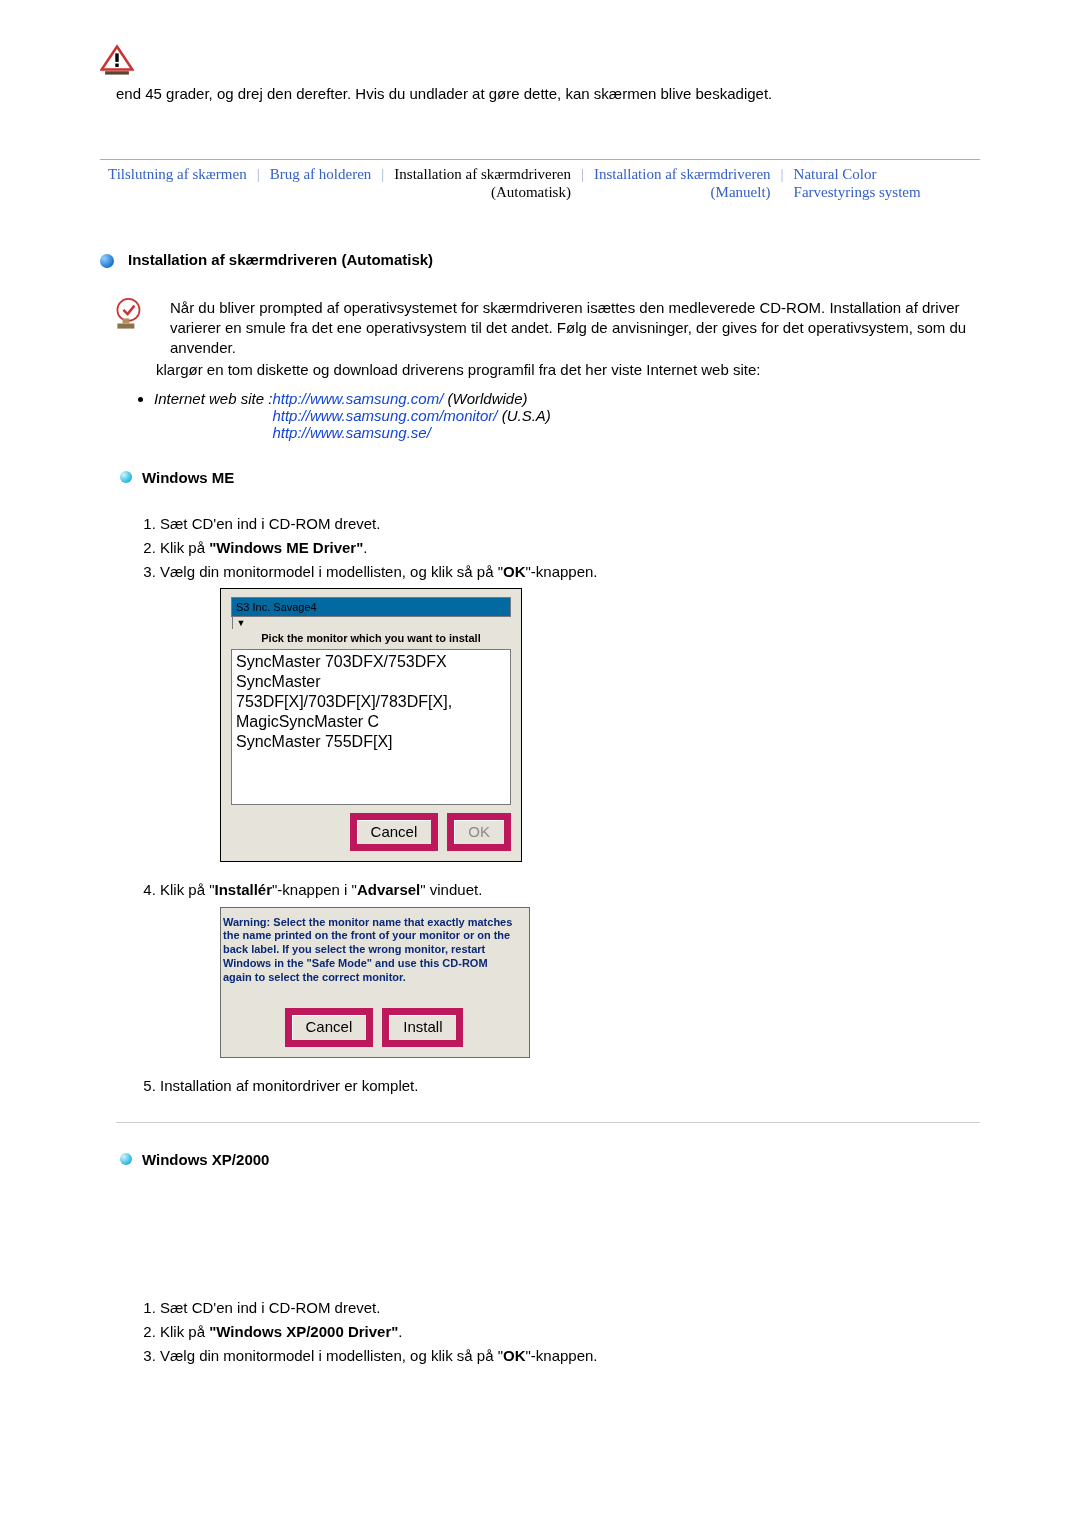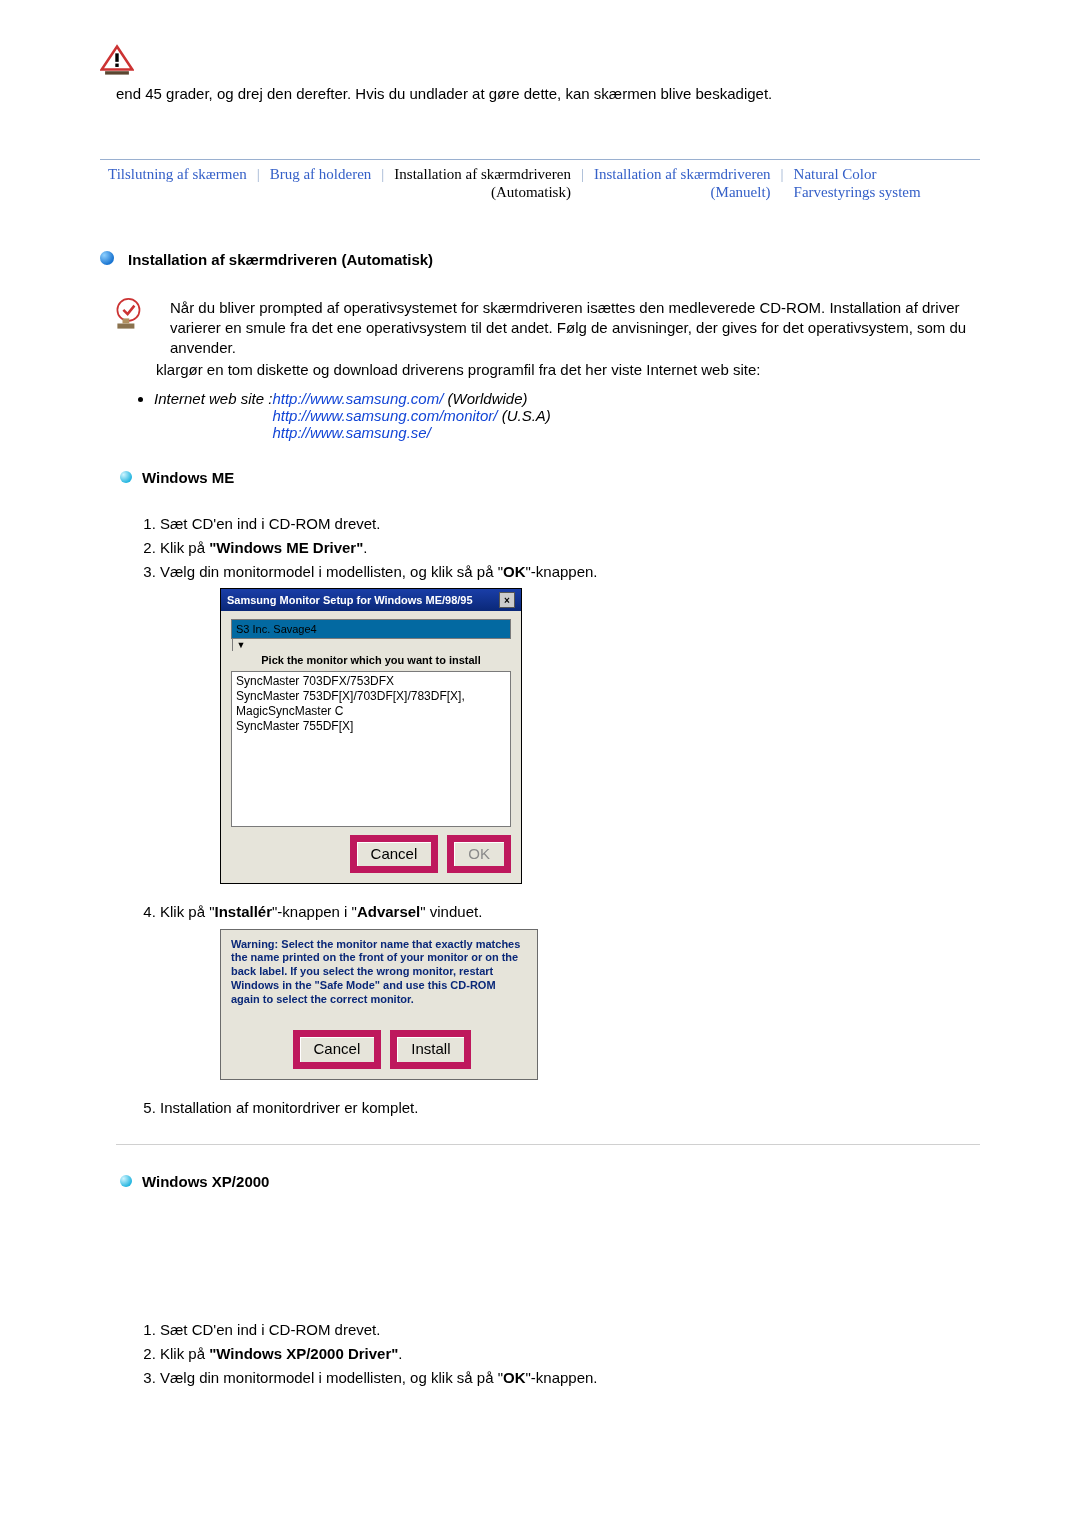"Installation af skærmdriveren (Automatisk)" .sect-head { align-items: flex-start -> flex-end }
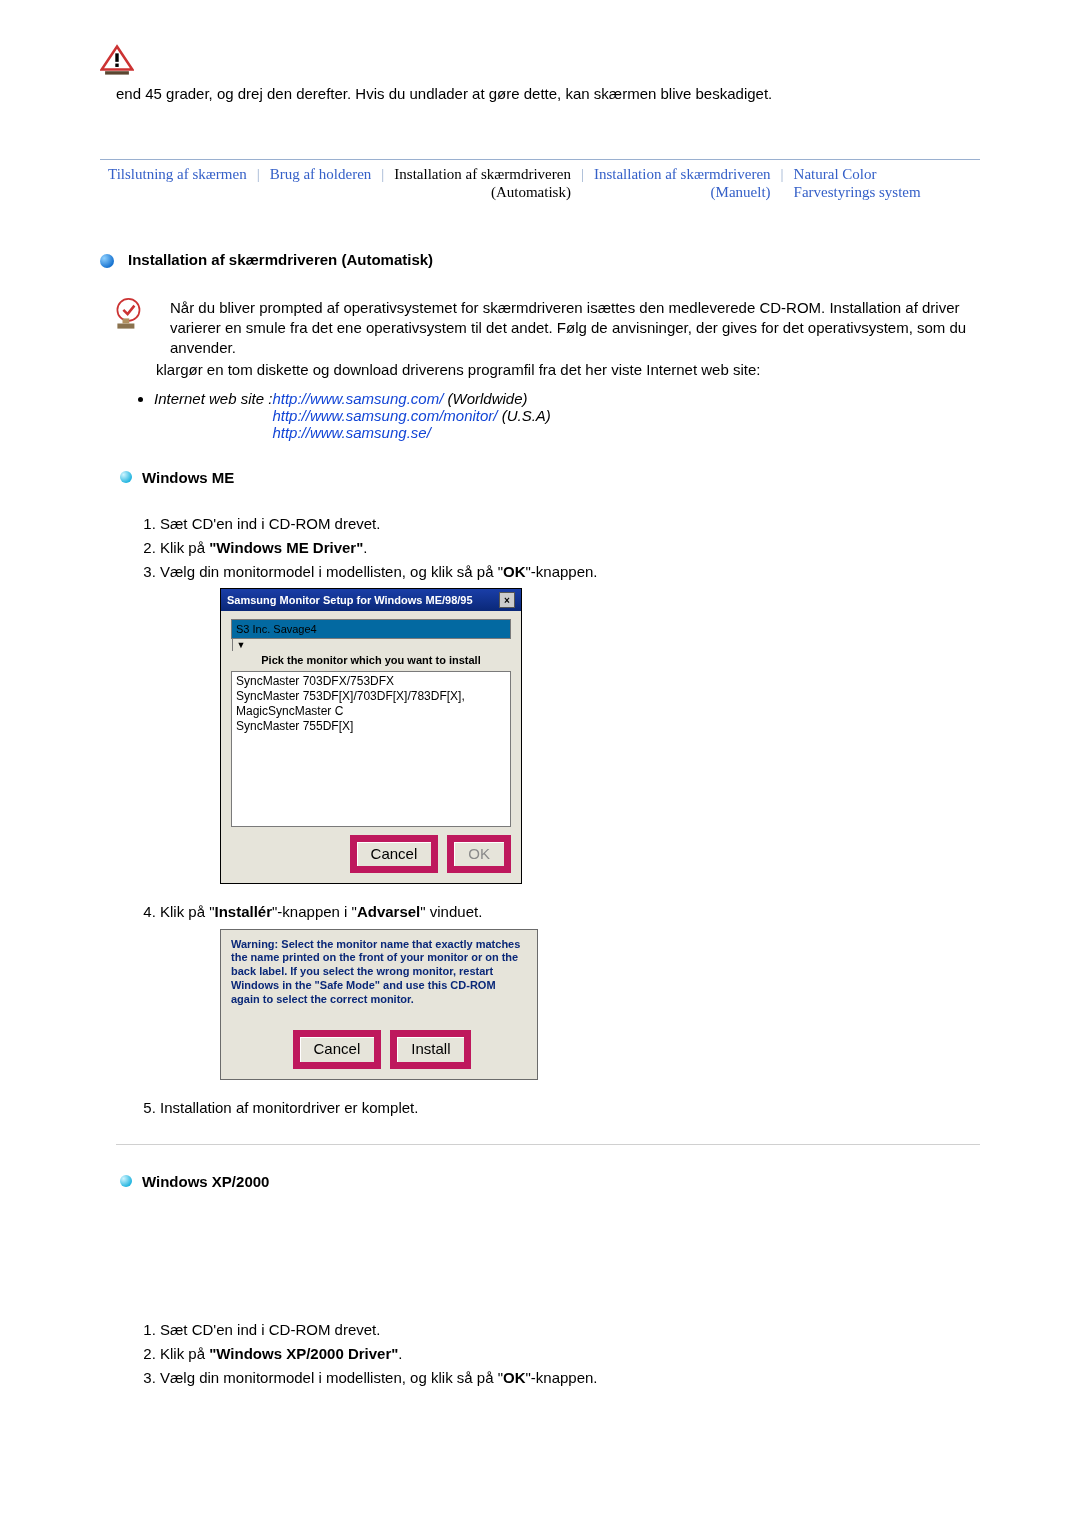"Samsung Monitor Setup for Windows" div.dlg1-title { html: <div> <span>Samsung Monitor Setup for Windows ME/98/95</span> <span>×</span> </div> -> none }
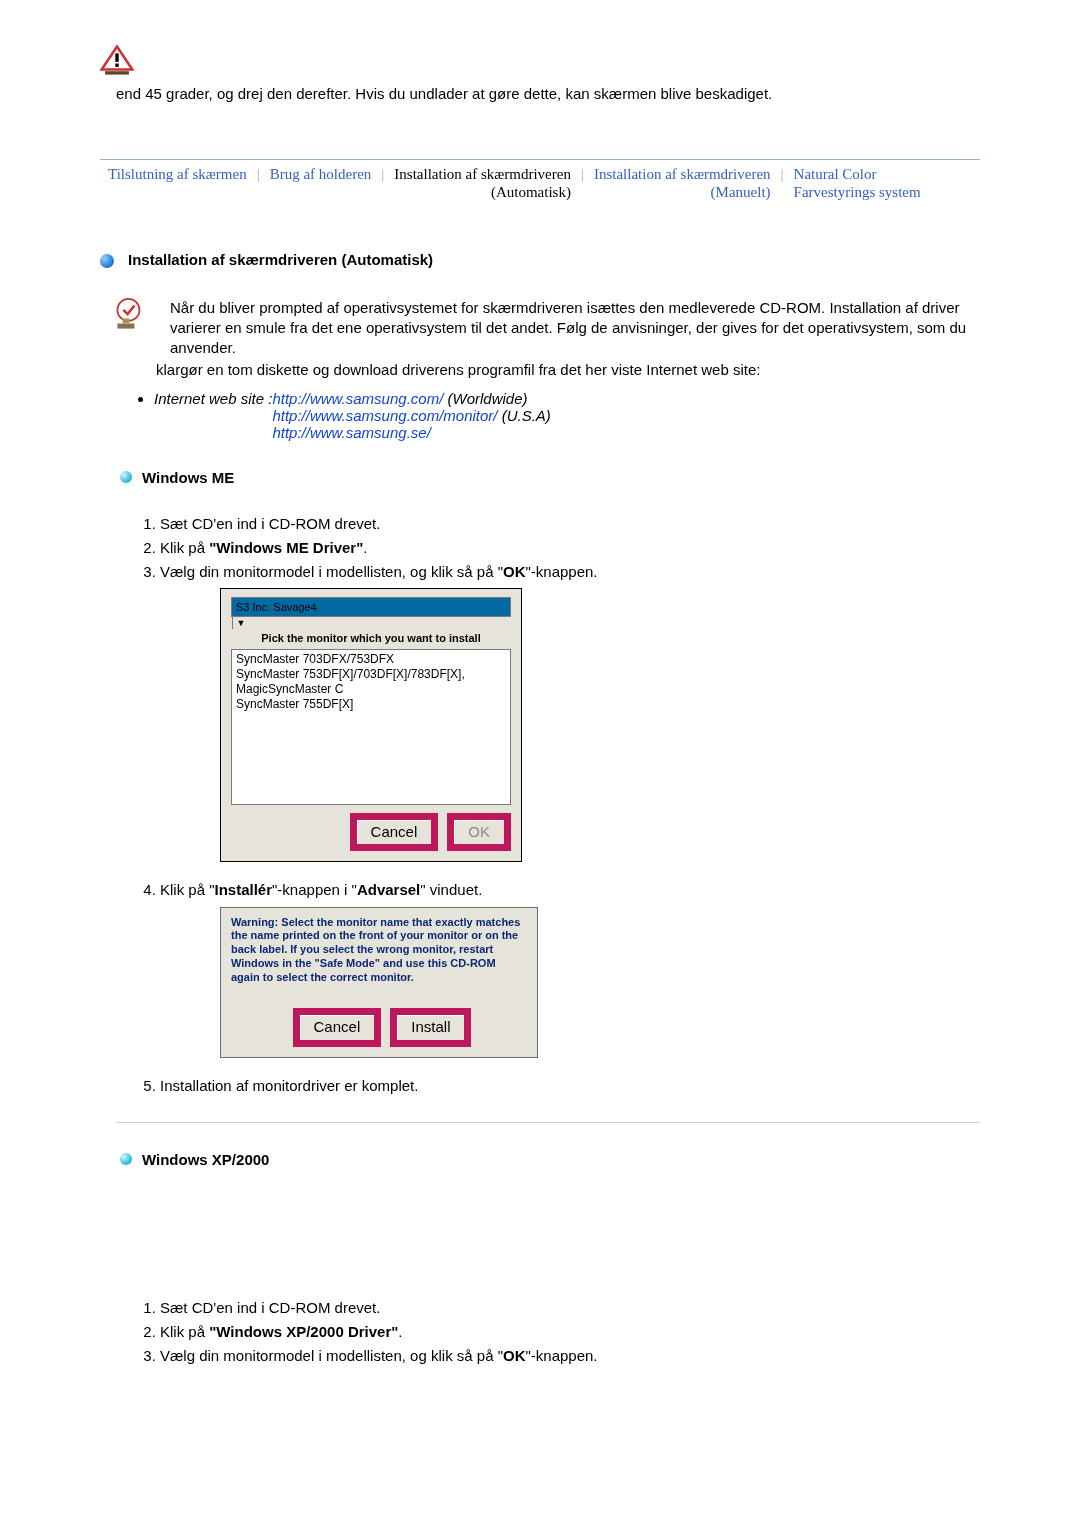"SyncMaster 703DFX/753DFX" .dlg1-list { font-size: 12px -> 16px }
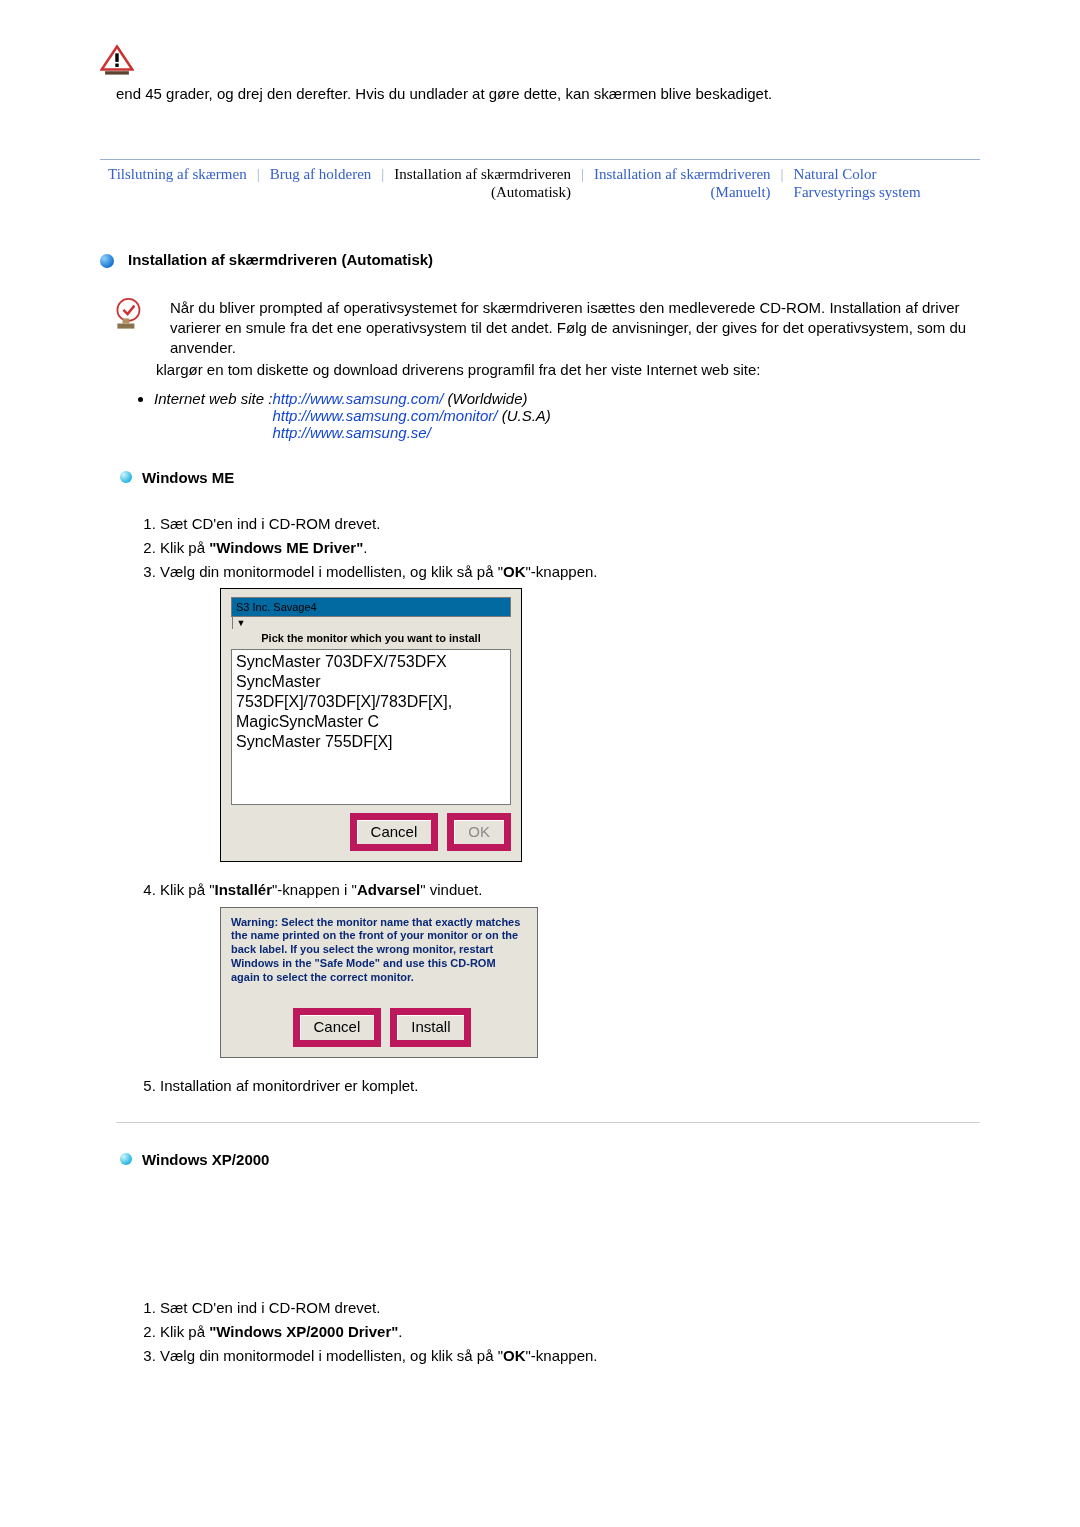"Warning: Select the monitor name" .dlg2 { padding: 8px 10px 10px 10px -> 8px 10px 10px 2px }
